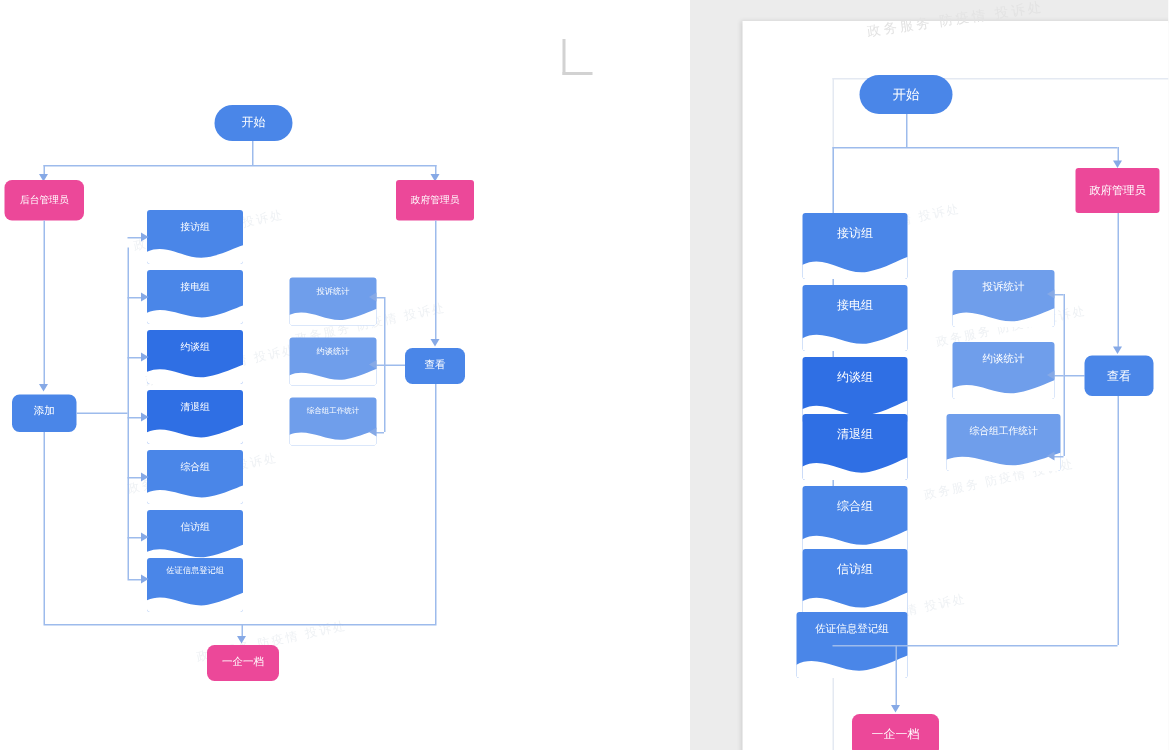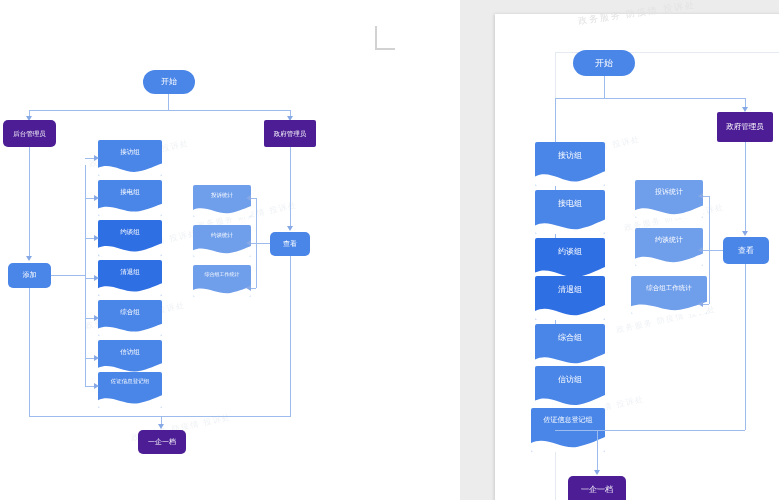"政府管理员" .node.pale { background: #4c1d95 -> #ec4899 }
